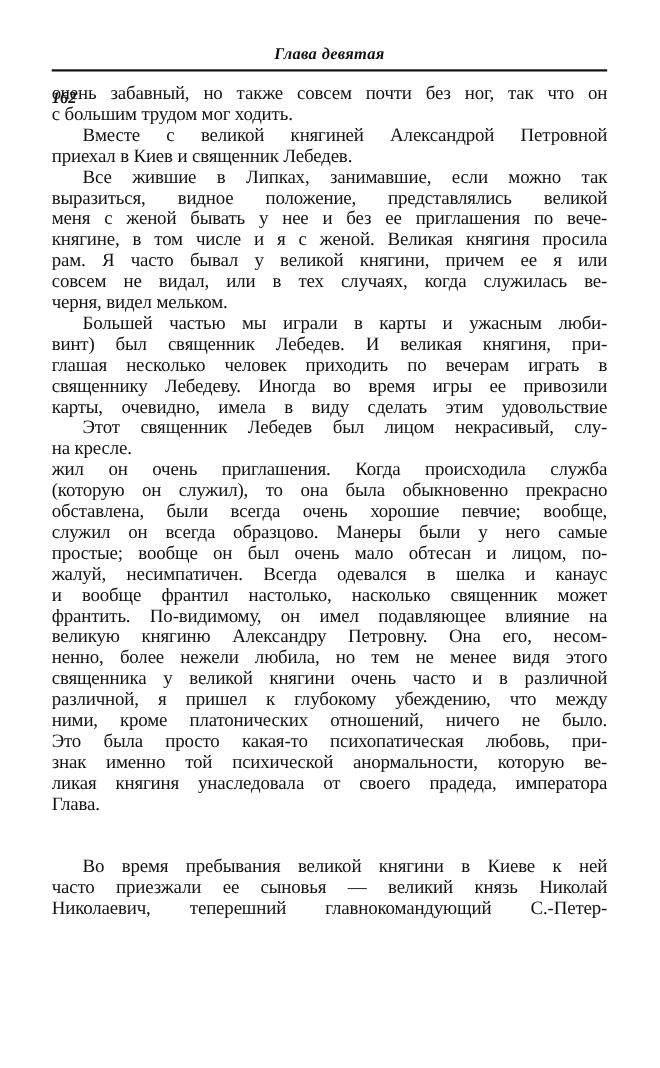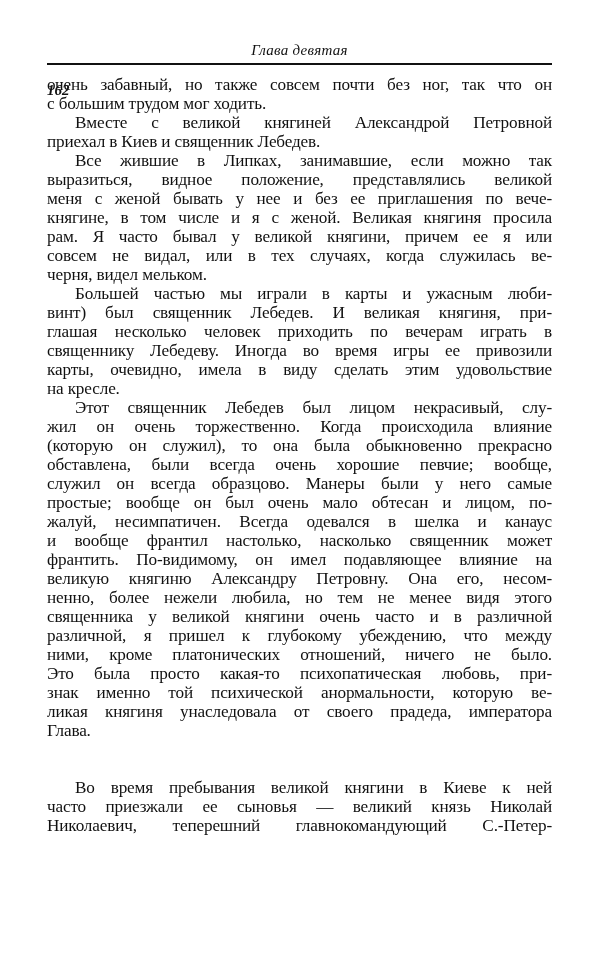"Глава девятая" .running-title { font-weight: normal -> bold }
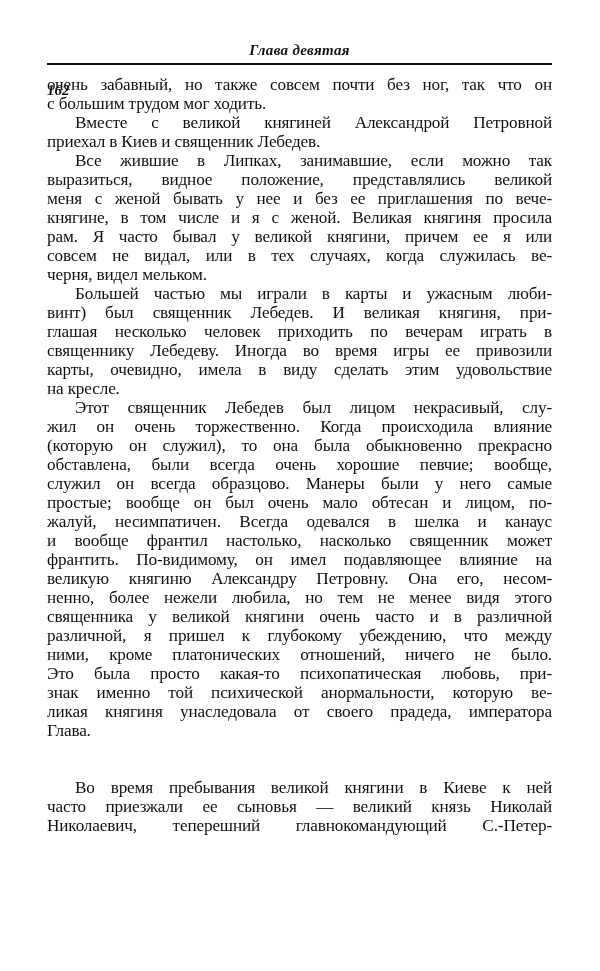"на кресле." span.line { order: before "Этот священник Лебедев был лицом" -> after "Этот священник Лебедев был лицом" }
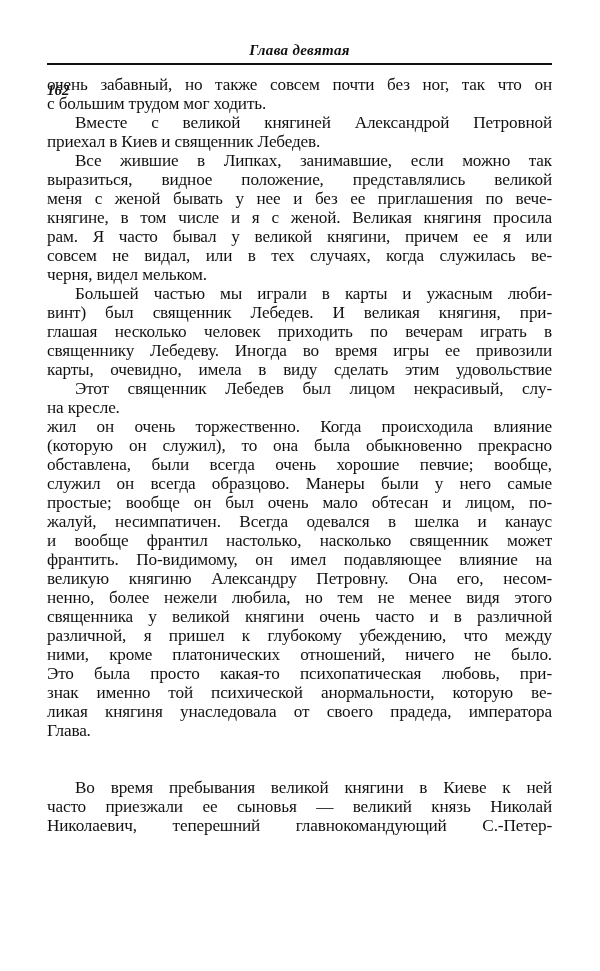"жил он очень торжественно. Когда" span.line { text: торжественно. Когда происходила влияние -> приглашения. Когда происходила служба }
